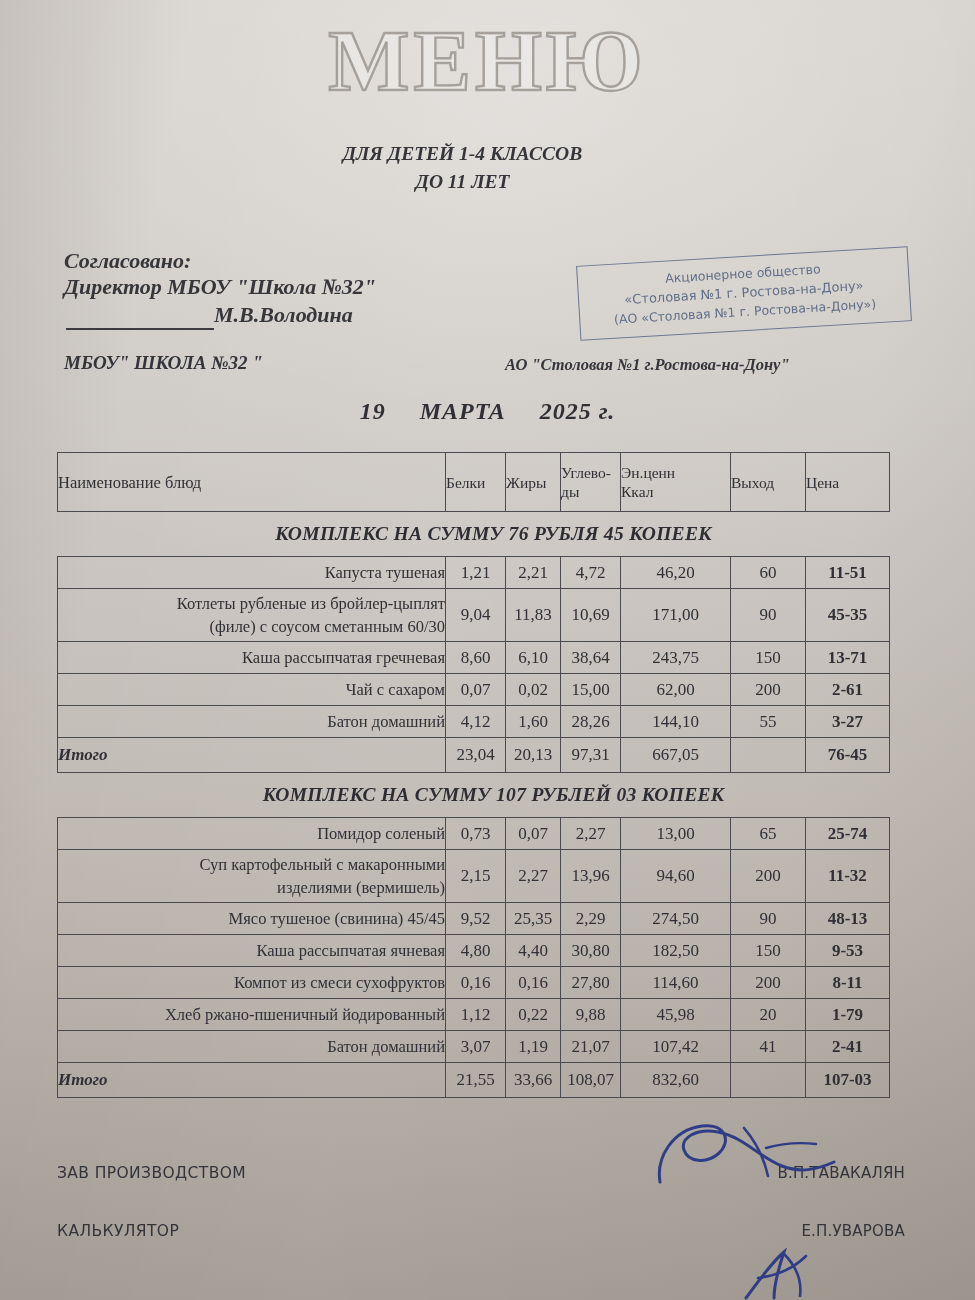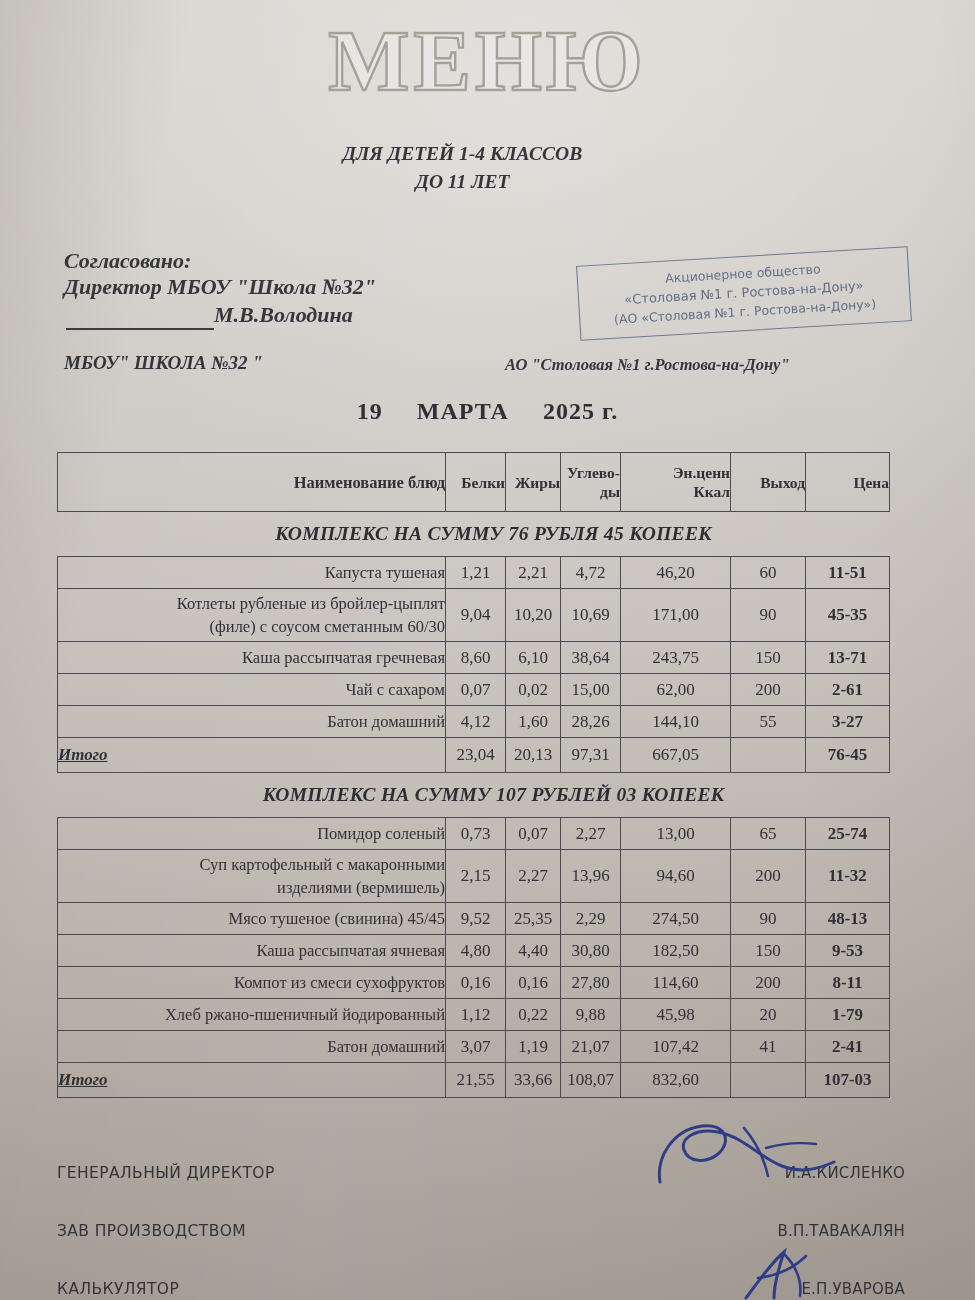"19 МАРТА 2025 г." .date-line { font-style: none -> italic }
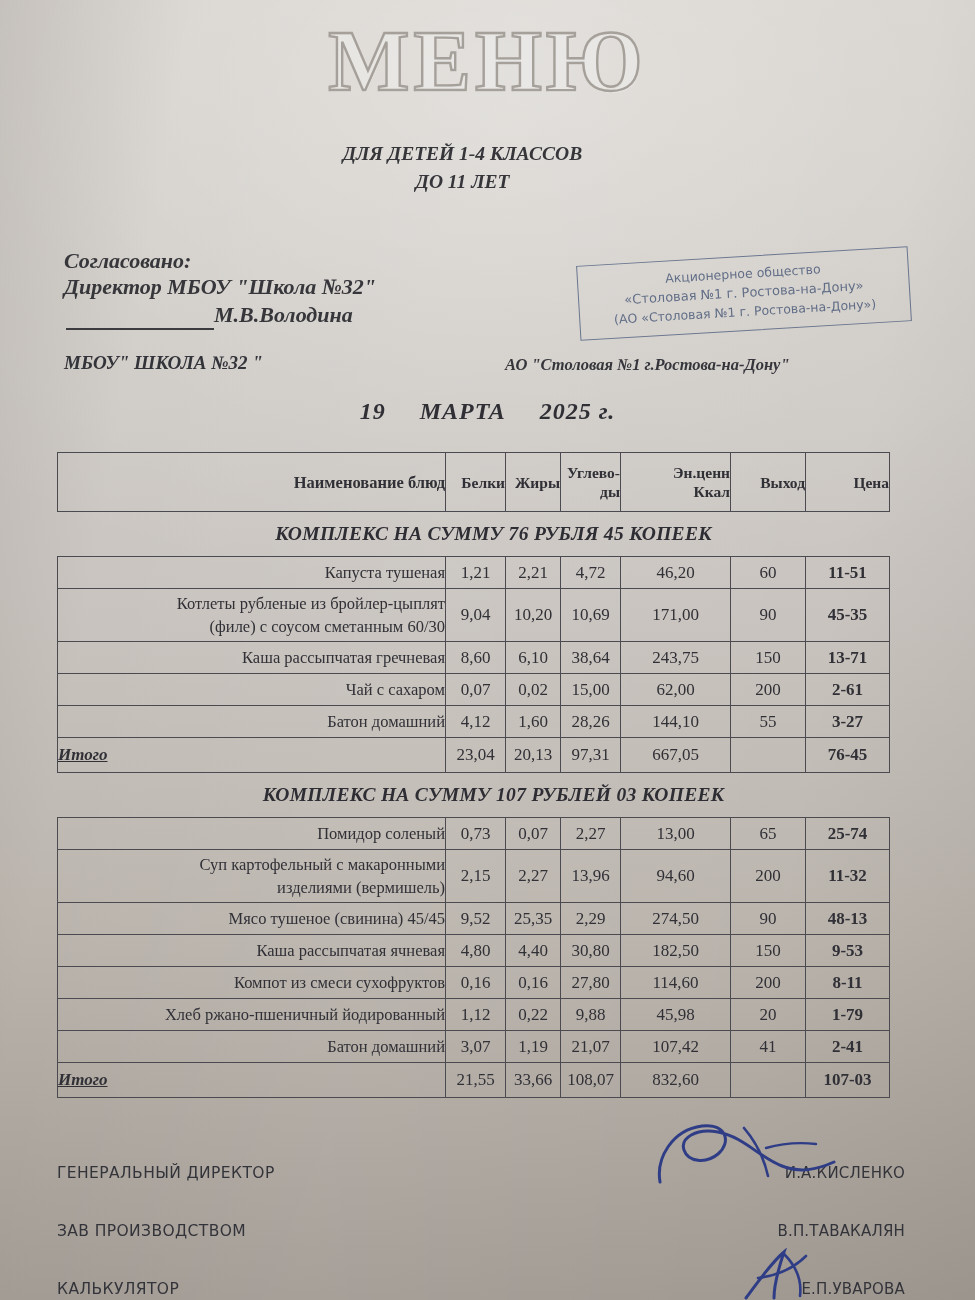"Наименование блюд" thead th { font-weight: 700 -> 400; text-align: right -> left }
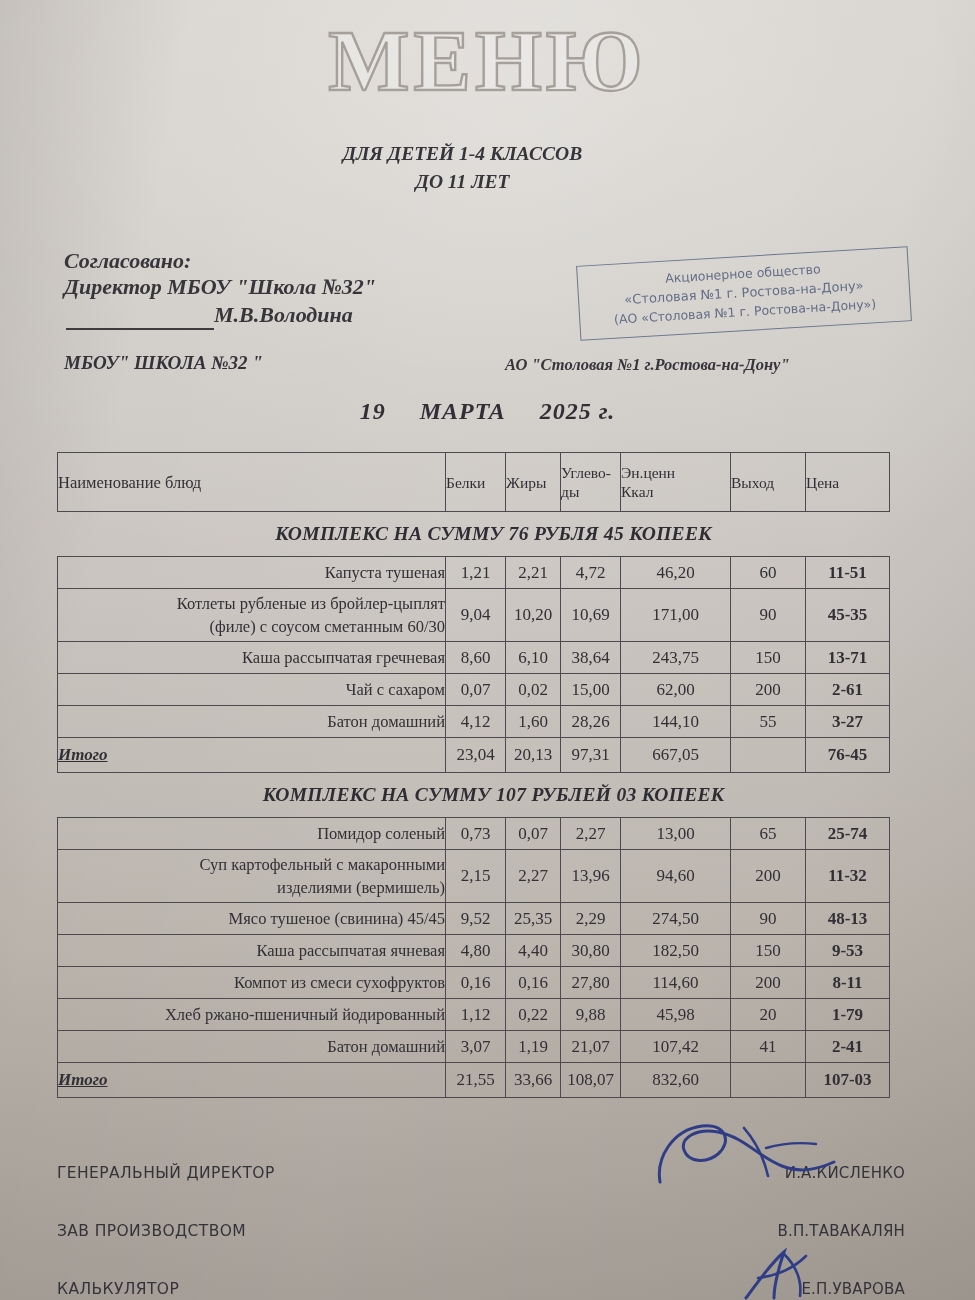"10,20" td.num { text: 10,20 -> 11,83 }
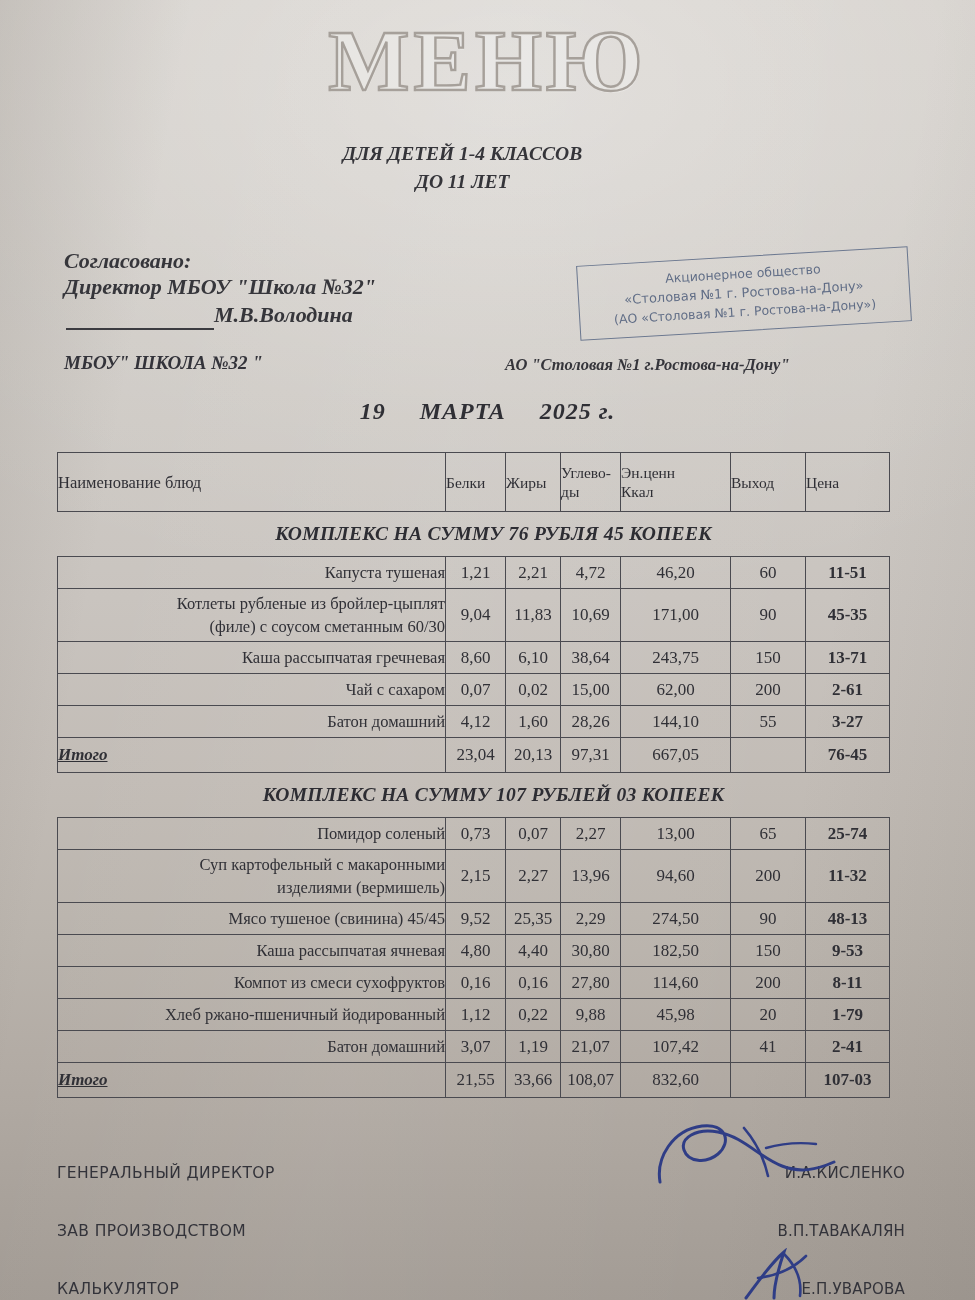"Итого" td.total-label { text-decoration: underline -> none }
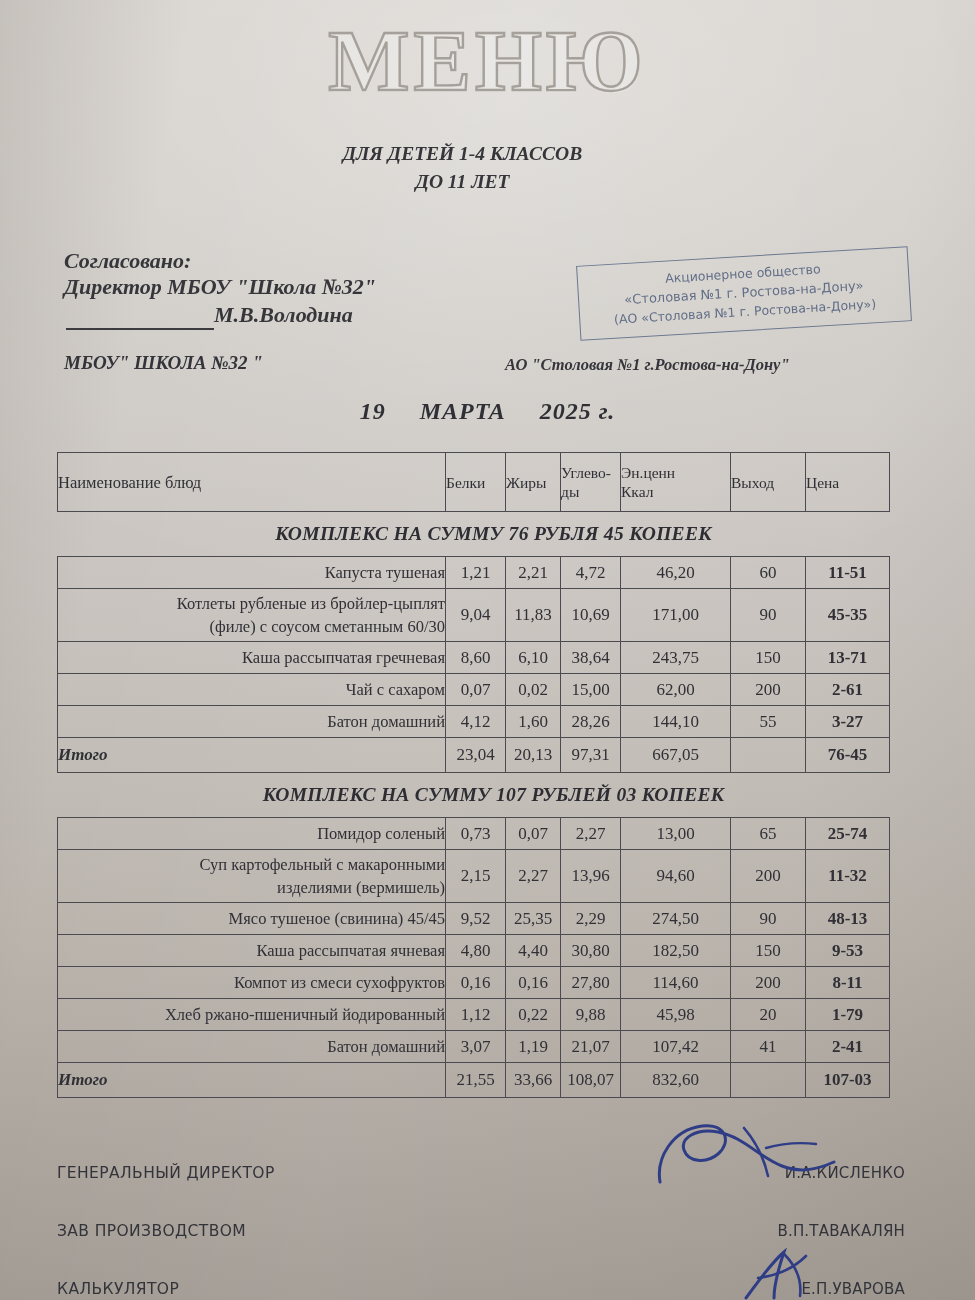"ГЕНЕРАЛЬНЫЙ ДИРЕКТОР" div.sig-row { html: <div> <div>ГЕНЕРАЛЬНЫЙ ДИРЕКТОР</div> <div>И.А.КИСЛЕНКО</div> </div> -> none }
